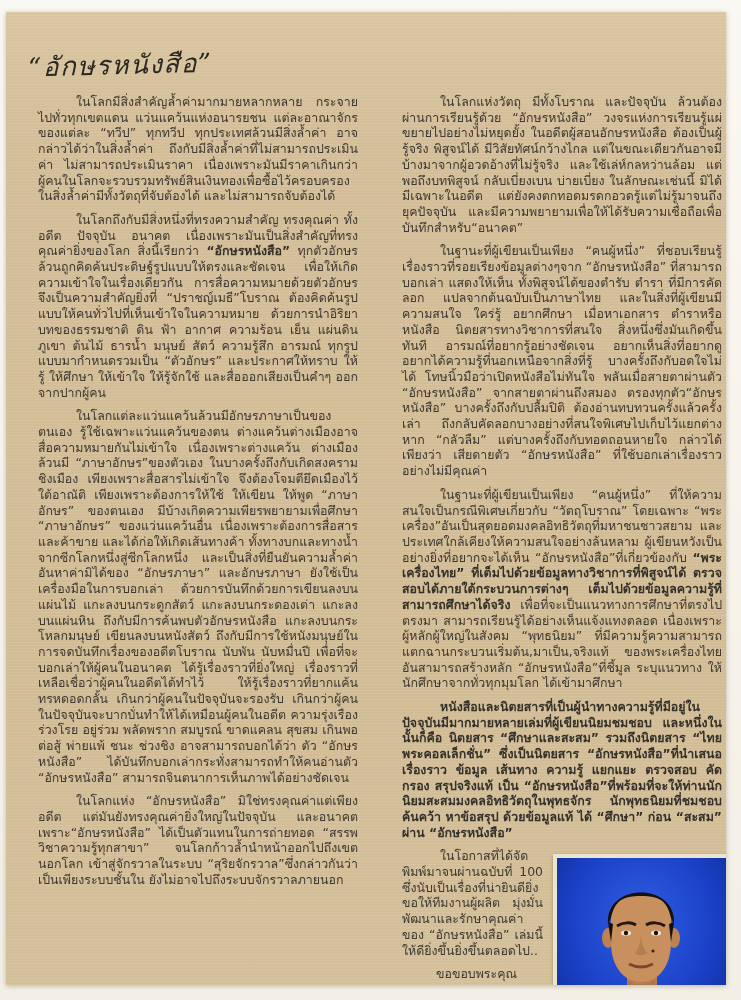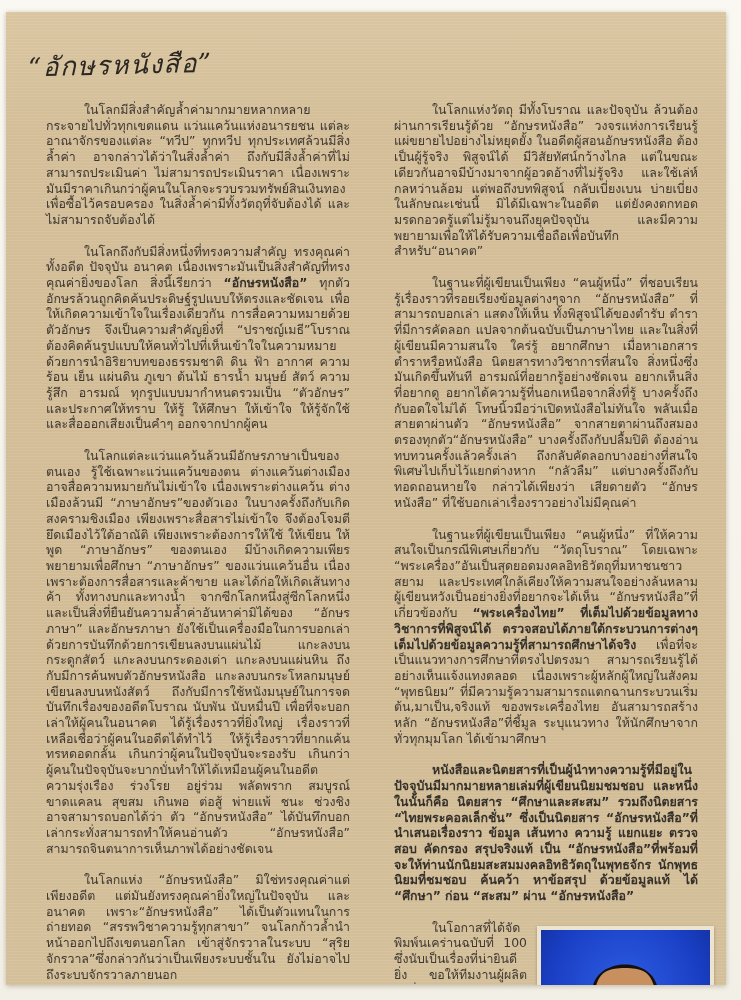"ในโลกมีสิ่งสำคัญล้ำค่ามากมายหลากหลาย" .para { margin: 16px -> 8px }
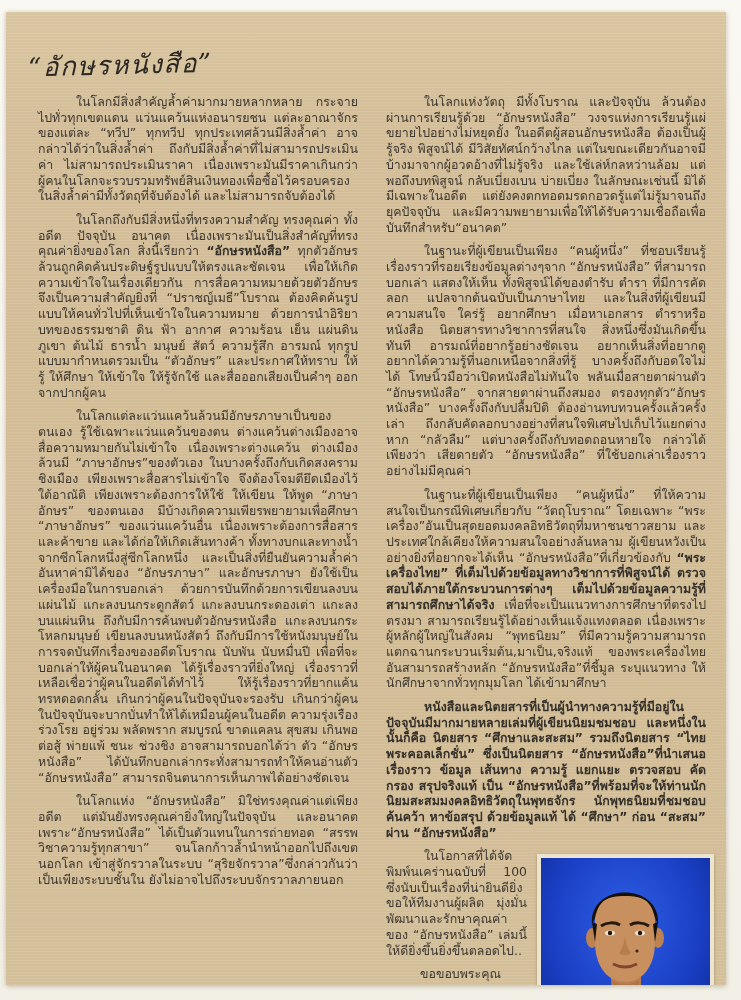"ในโลกแห่งวัตถุ มีทั้งโบราณ และปัจจุบัน" .col-right { left: 372px -> 388px }
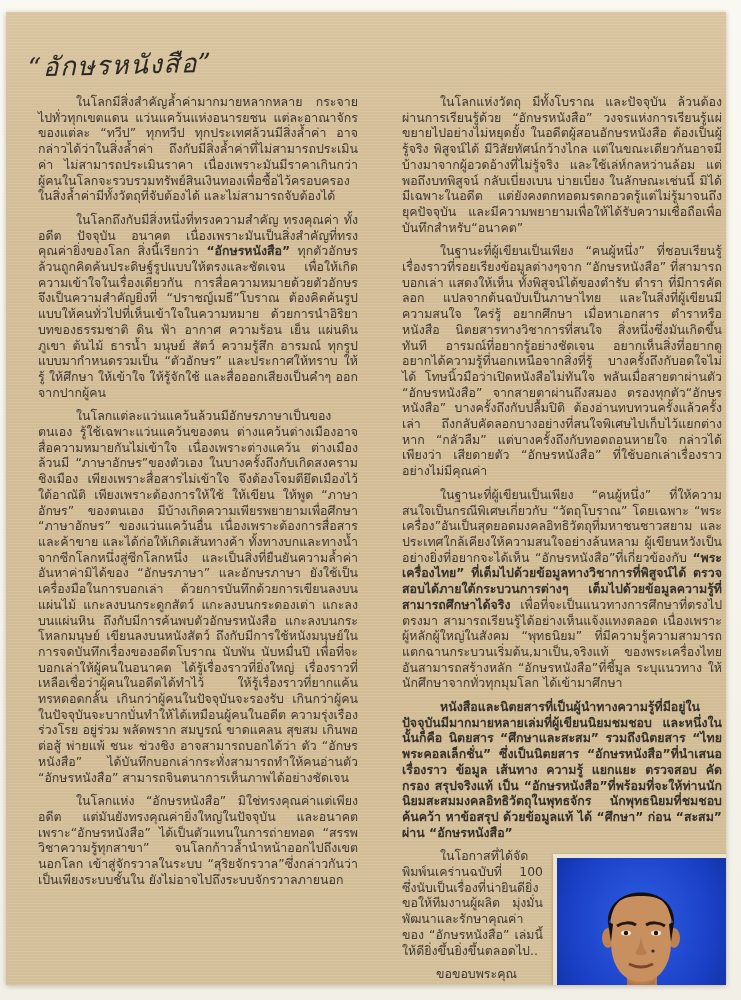"ในโอกาสที่ได้จัดพิมพ์นเคร่านฉบับที่ 100" span { text: ในโอกาสที่ได้จัดพิมพ์นเคร่านฉบับที่ -> ในโอกาสที่ได้จัดพิมพ์มาจนผ่านฉบับที่ }
